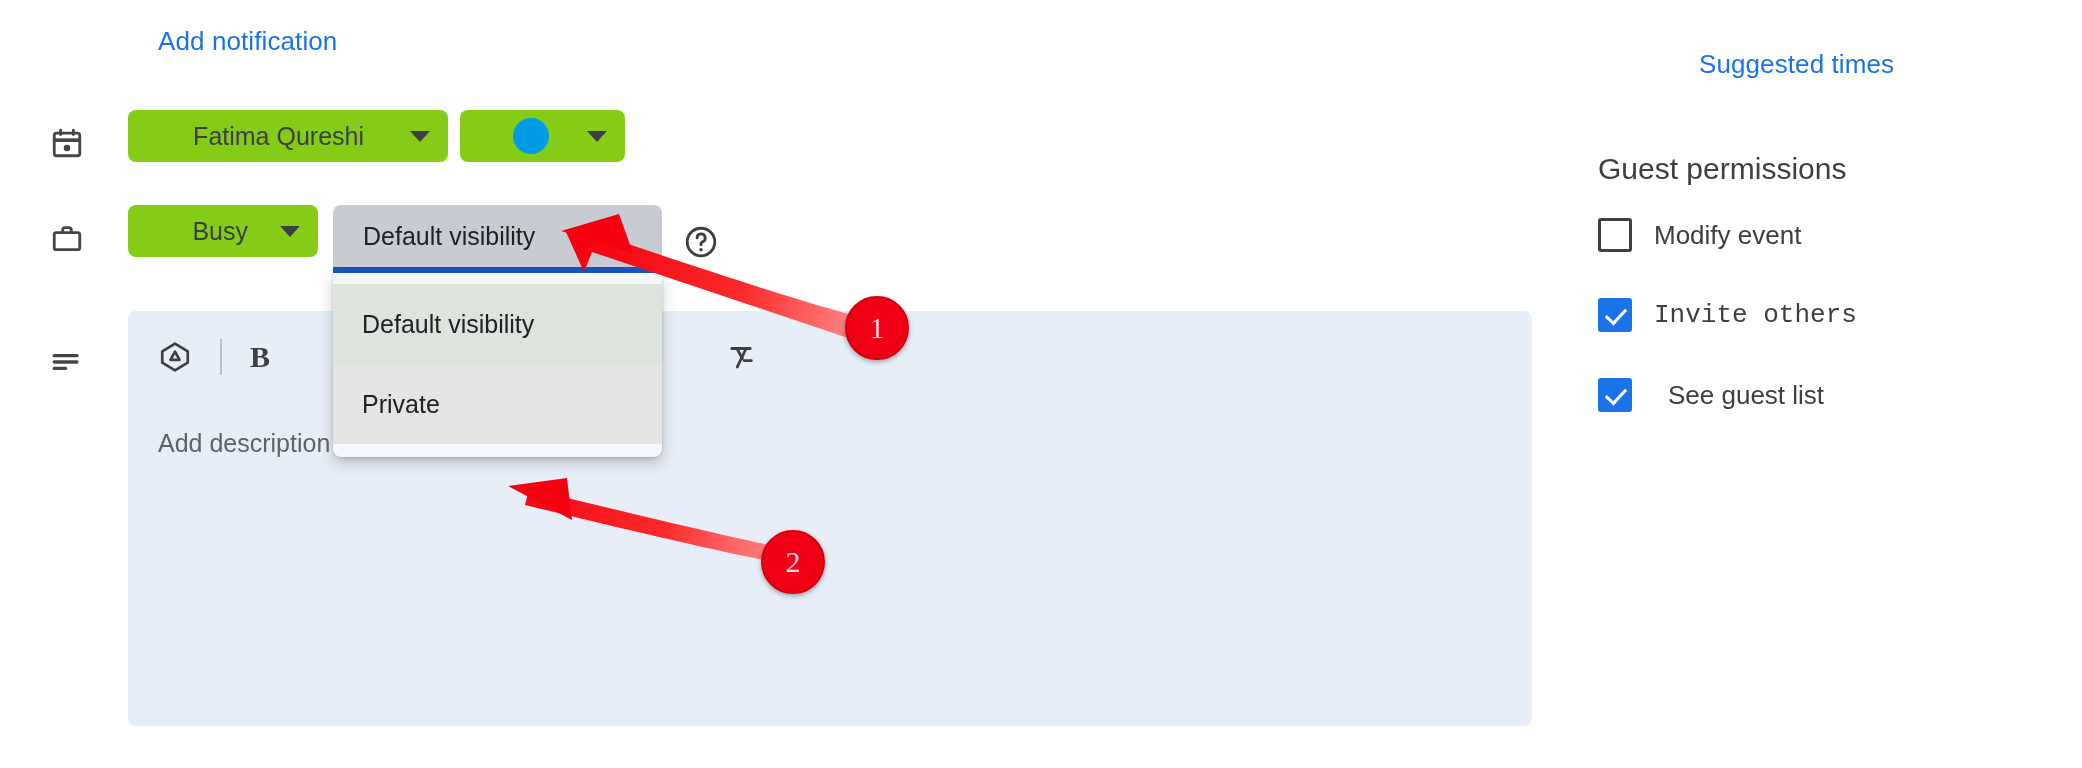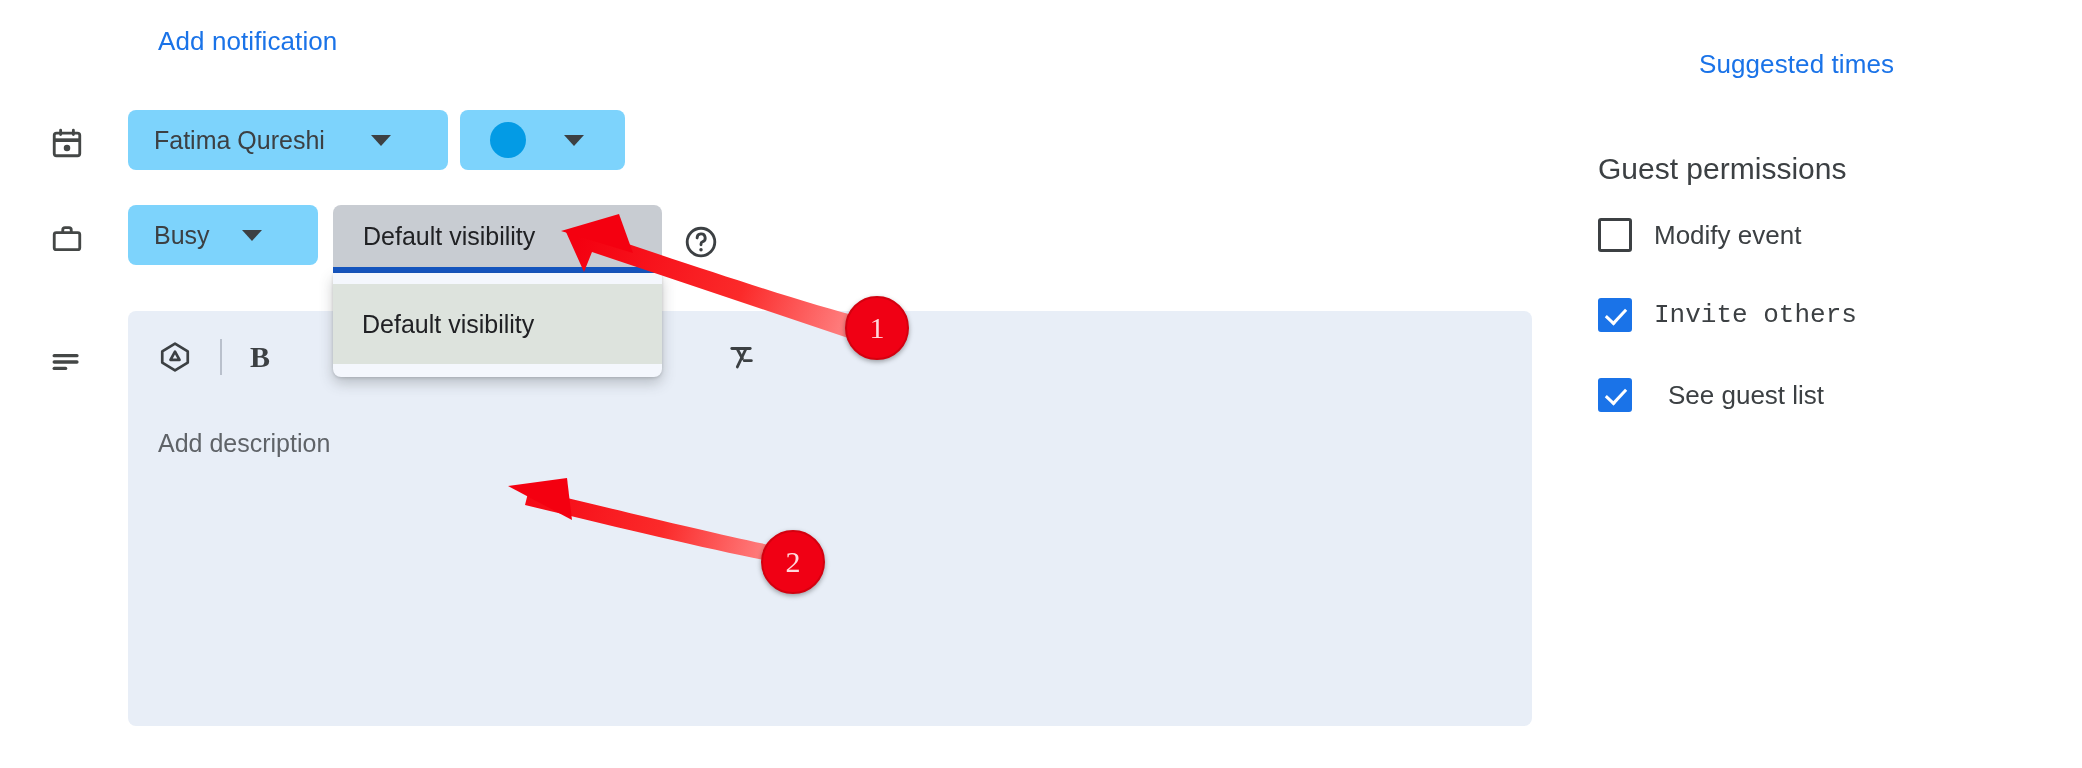"Fatima Qureshi" .chip { background: #7dd3fc -> #84cc16; height: 60px -> 52px; justify-content: none -> flex-end }
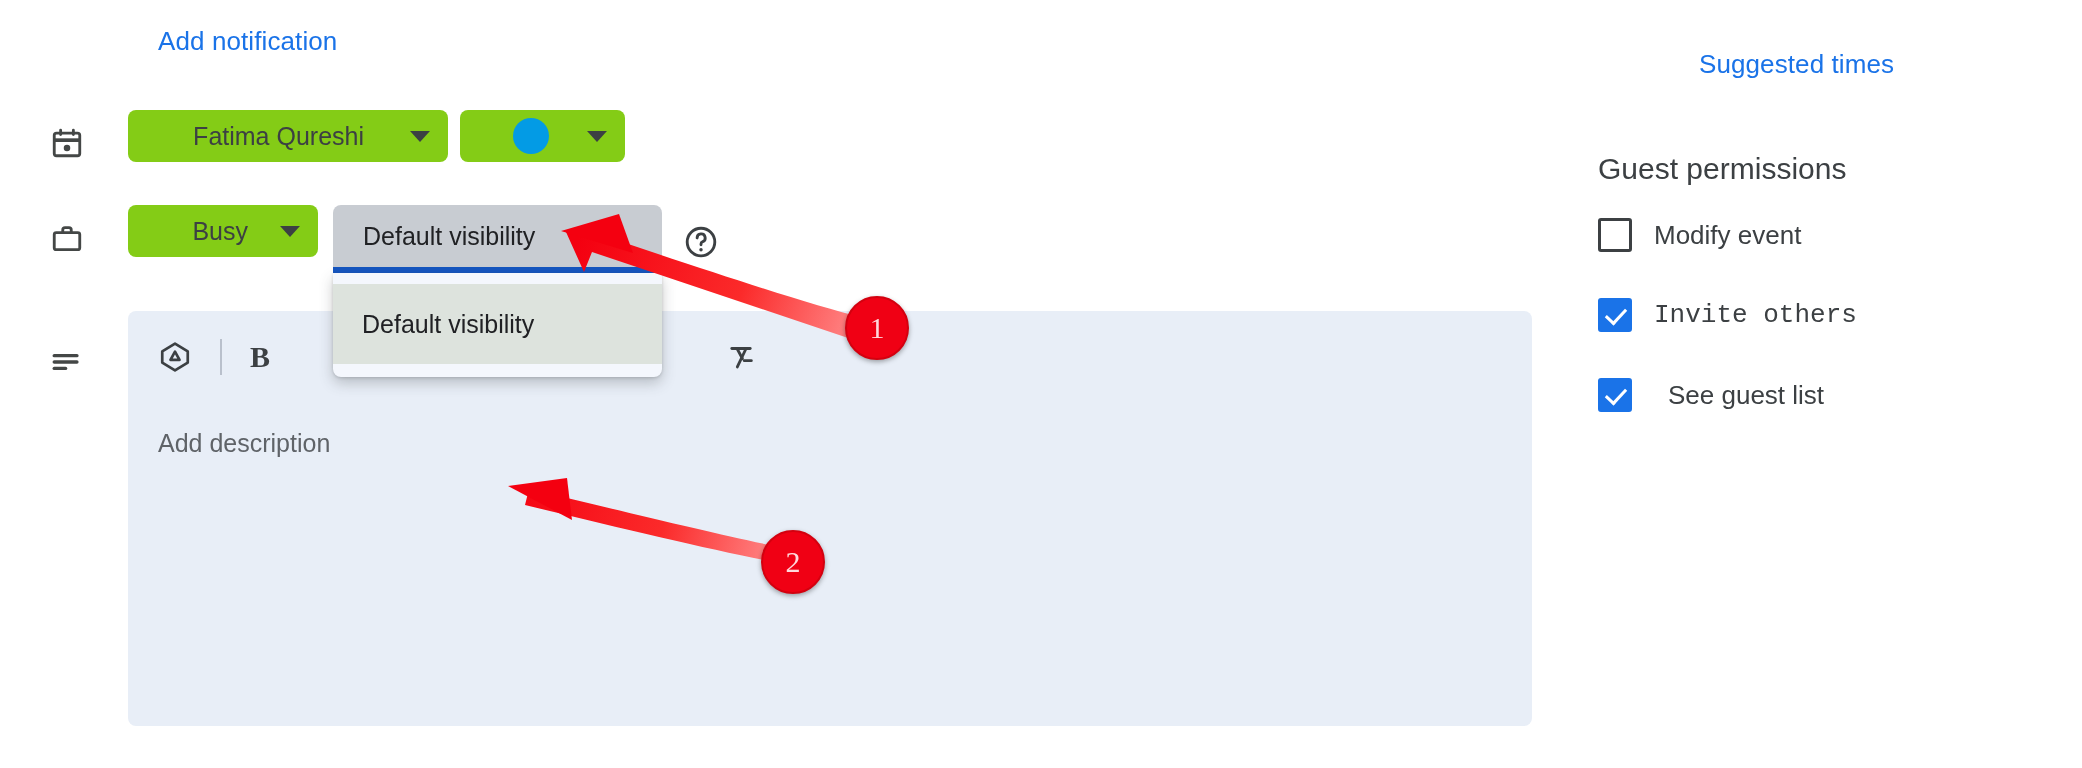"Private" div.menu-item { html: none -> <div> <span>Private</span> </div> }
